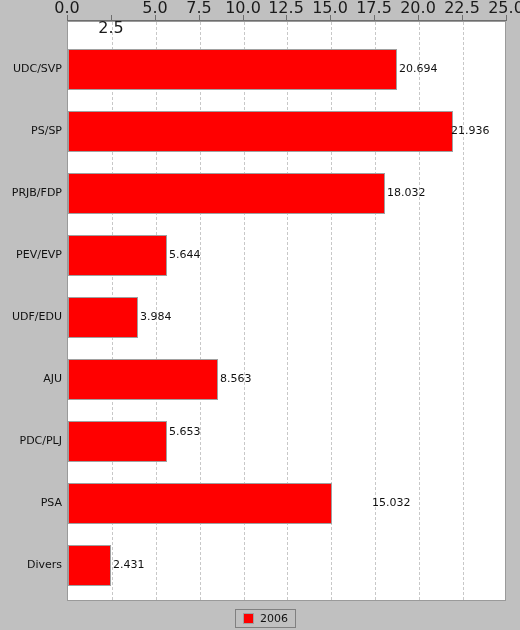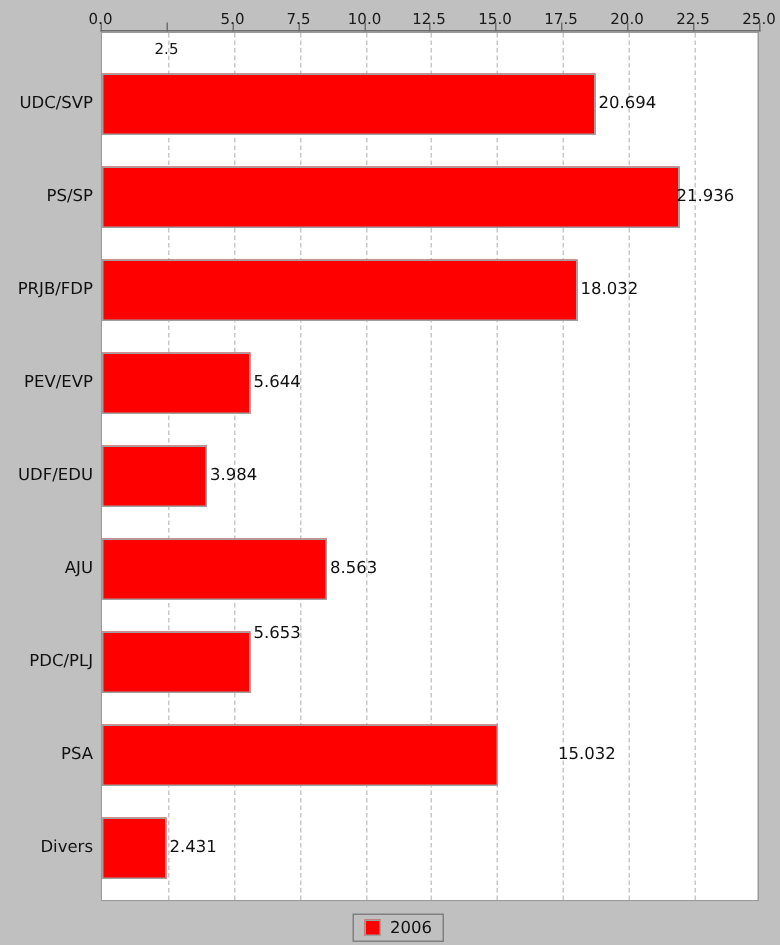"0.0" .tick-label { font-size: 10px -> 16px; top: 7px -> 1px }
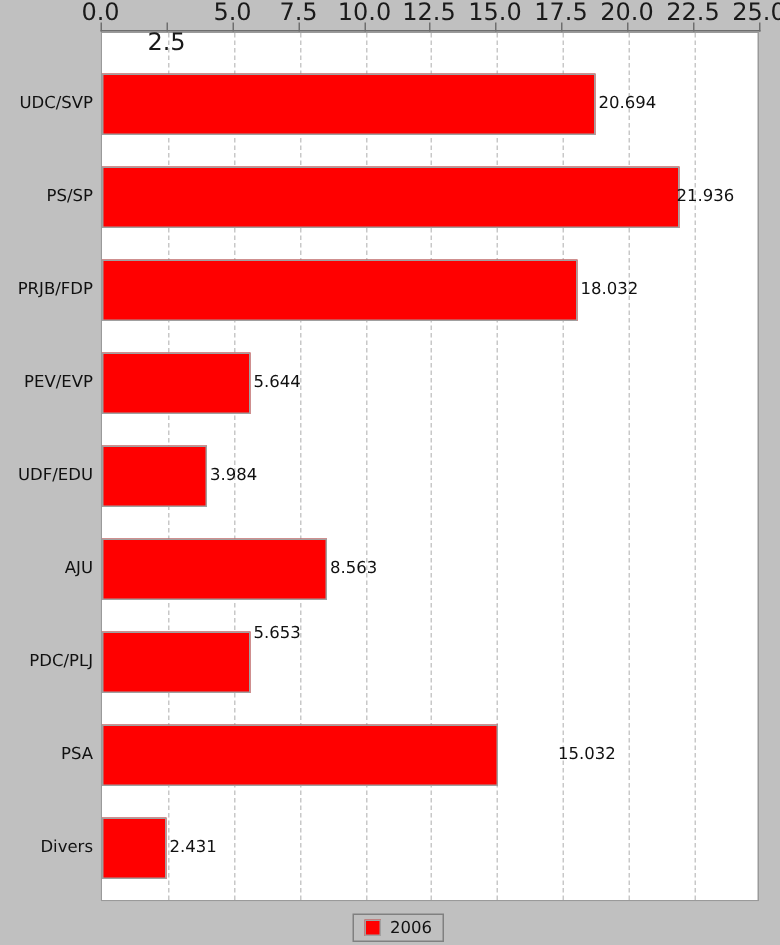"5.653" div.val-label { top: 415px -> 425px }
